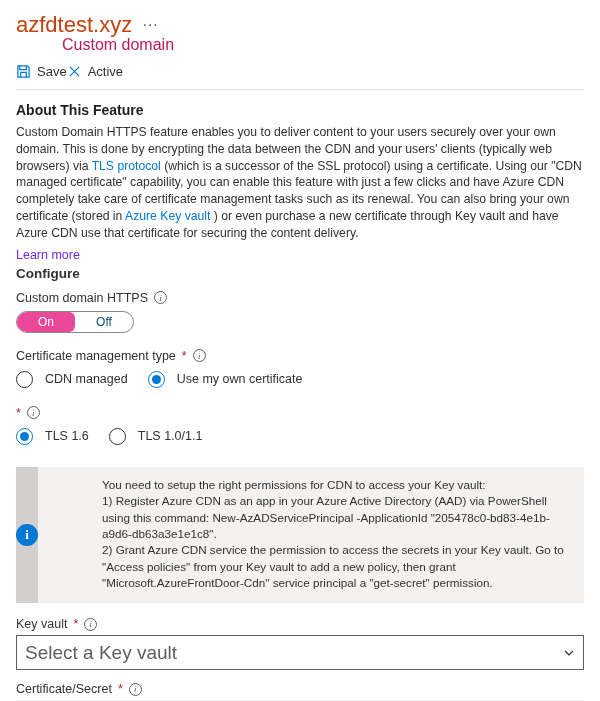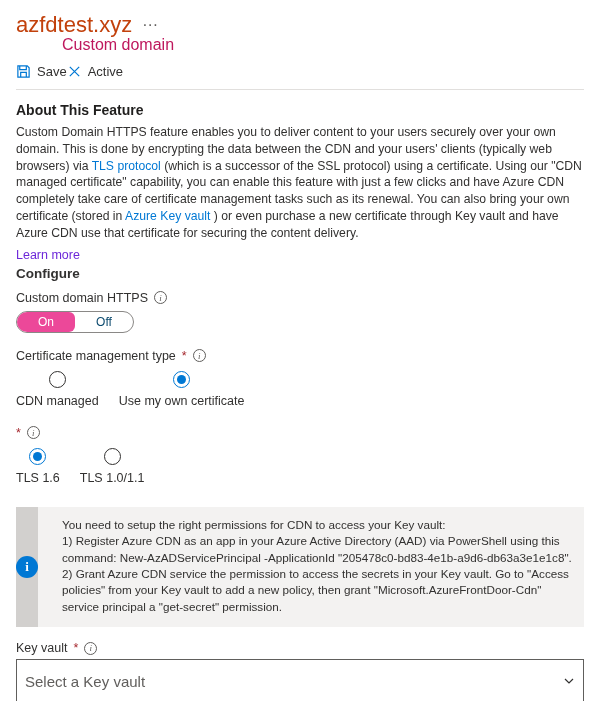"CDN managed" .radio { flex-direction: column -> none; gap: 6px -> 12px }
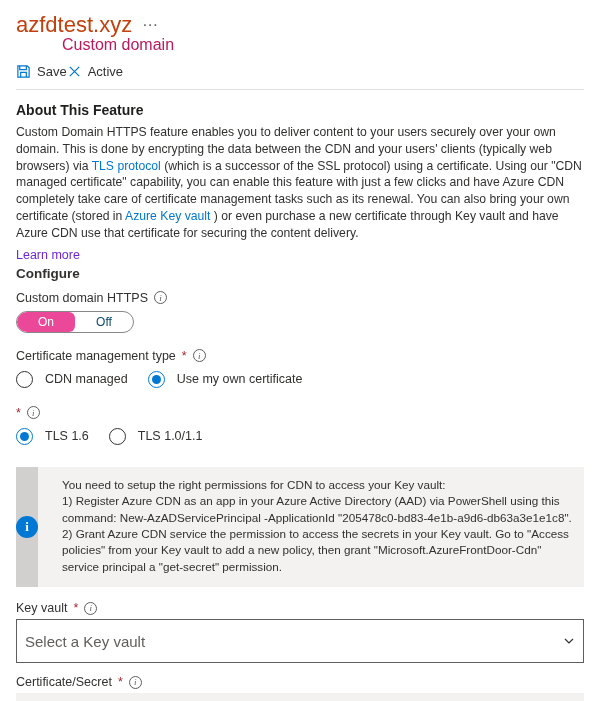"You need to setup the" .alert-body { margin-left: none -> 40px }
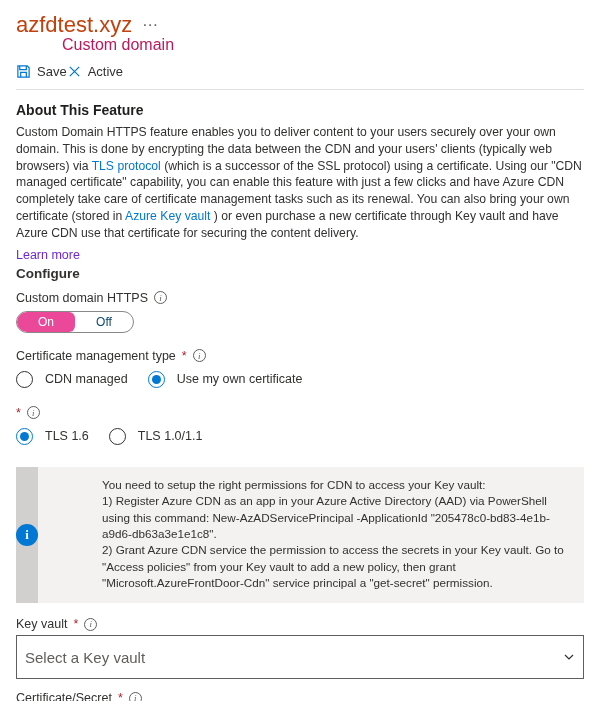"Select a Key vault" .select { font-size: 15px -> 19px; height: 44px -> 35px }
